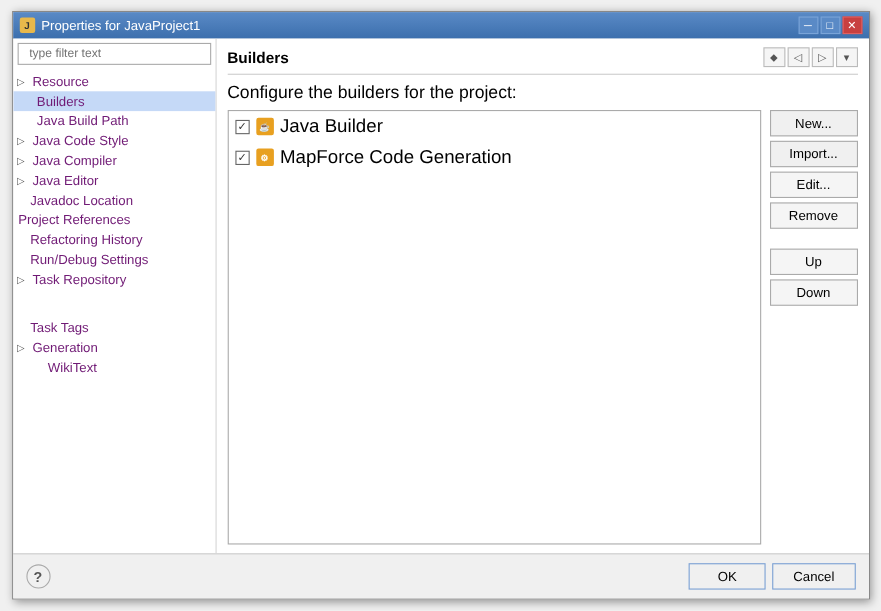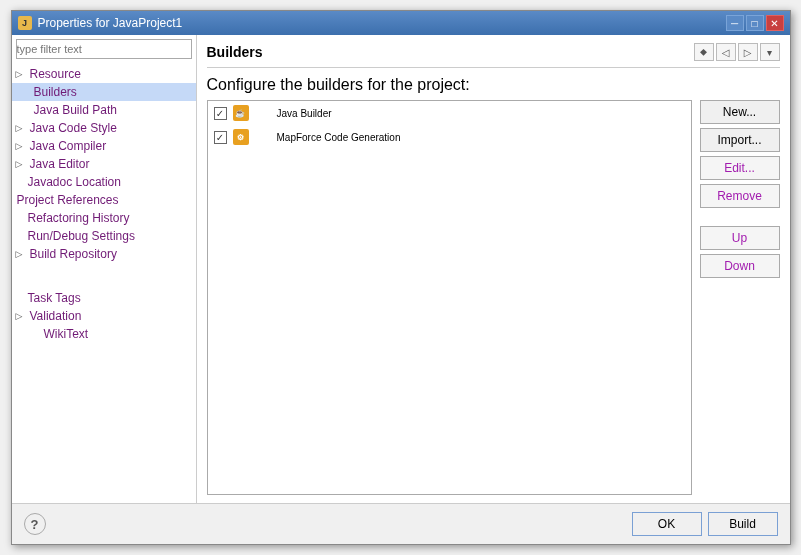"type filter text" .filter-input { padding: 3px 0 -> 3px 10px }
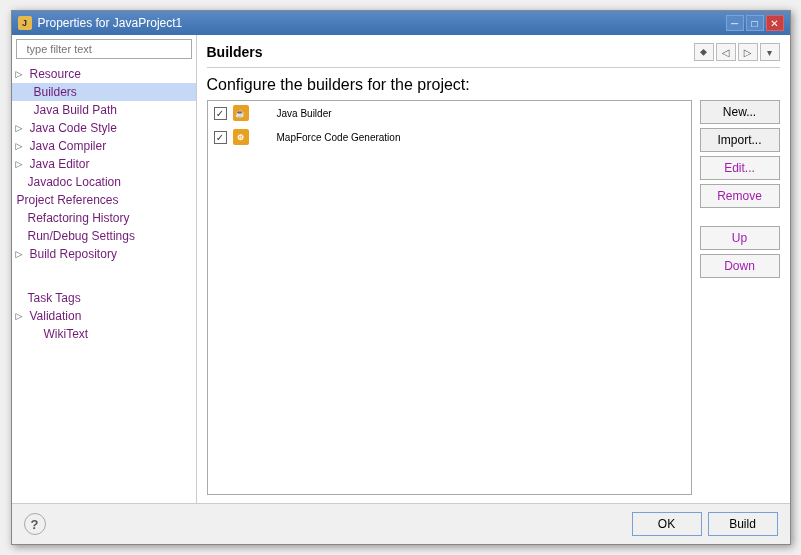"Java Builder" .builder-name { font-size: 10px -> 17px; margin-left: 22px -> none }
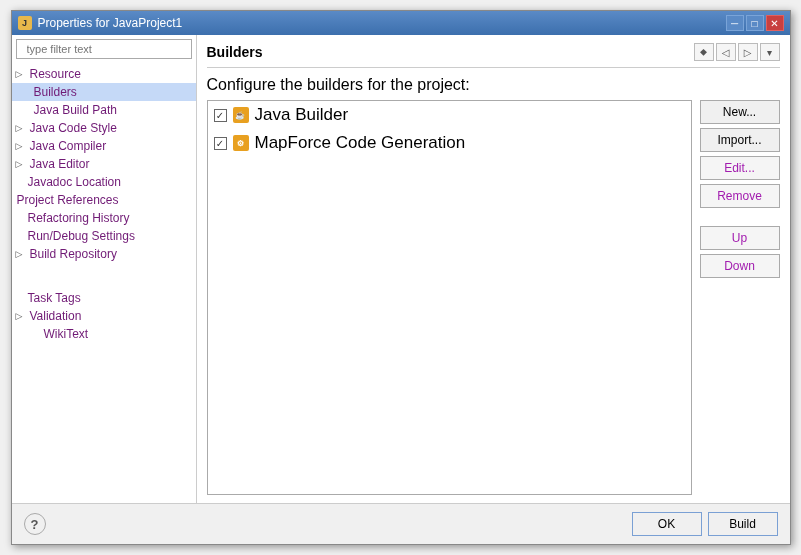"Edit..." .action-btn:disabled, .action-btn.disabled { color: #a21caf -> #000000 }
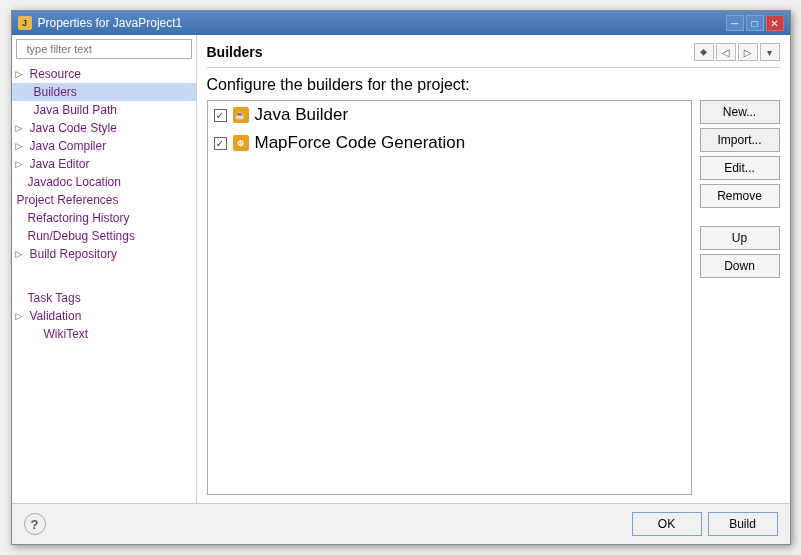"Build Repository" span.tree-label { text: Build -> Task }
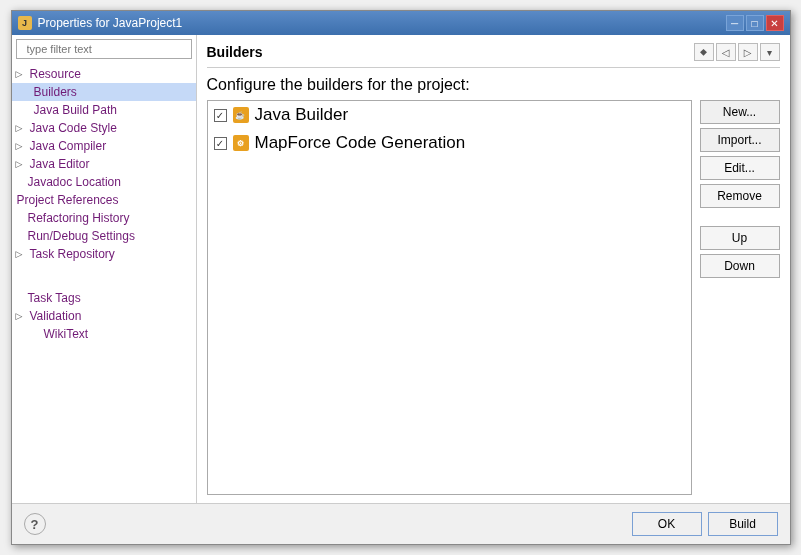"Validation" span.tree-label { text: Validation -> Generation }
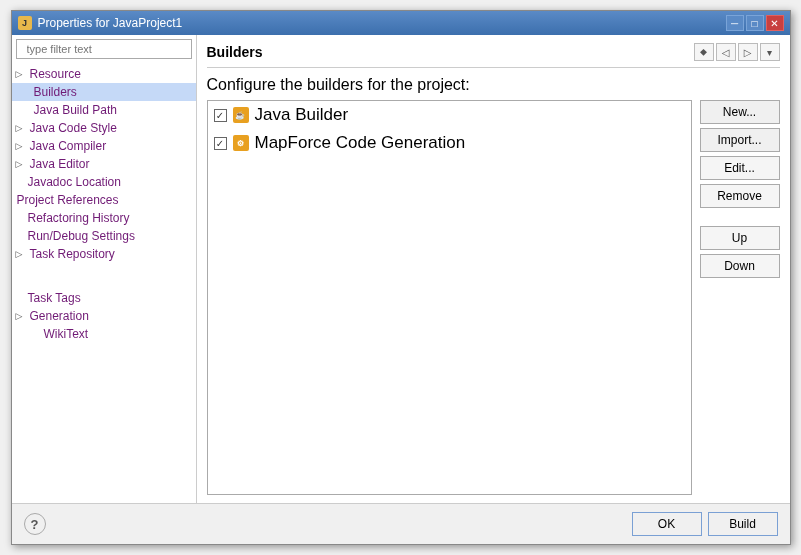"Build" button.cancel-btn { text: Build -> Cancel }
